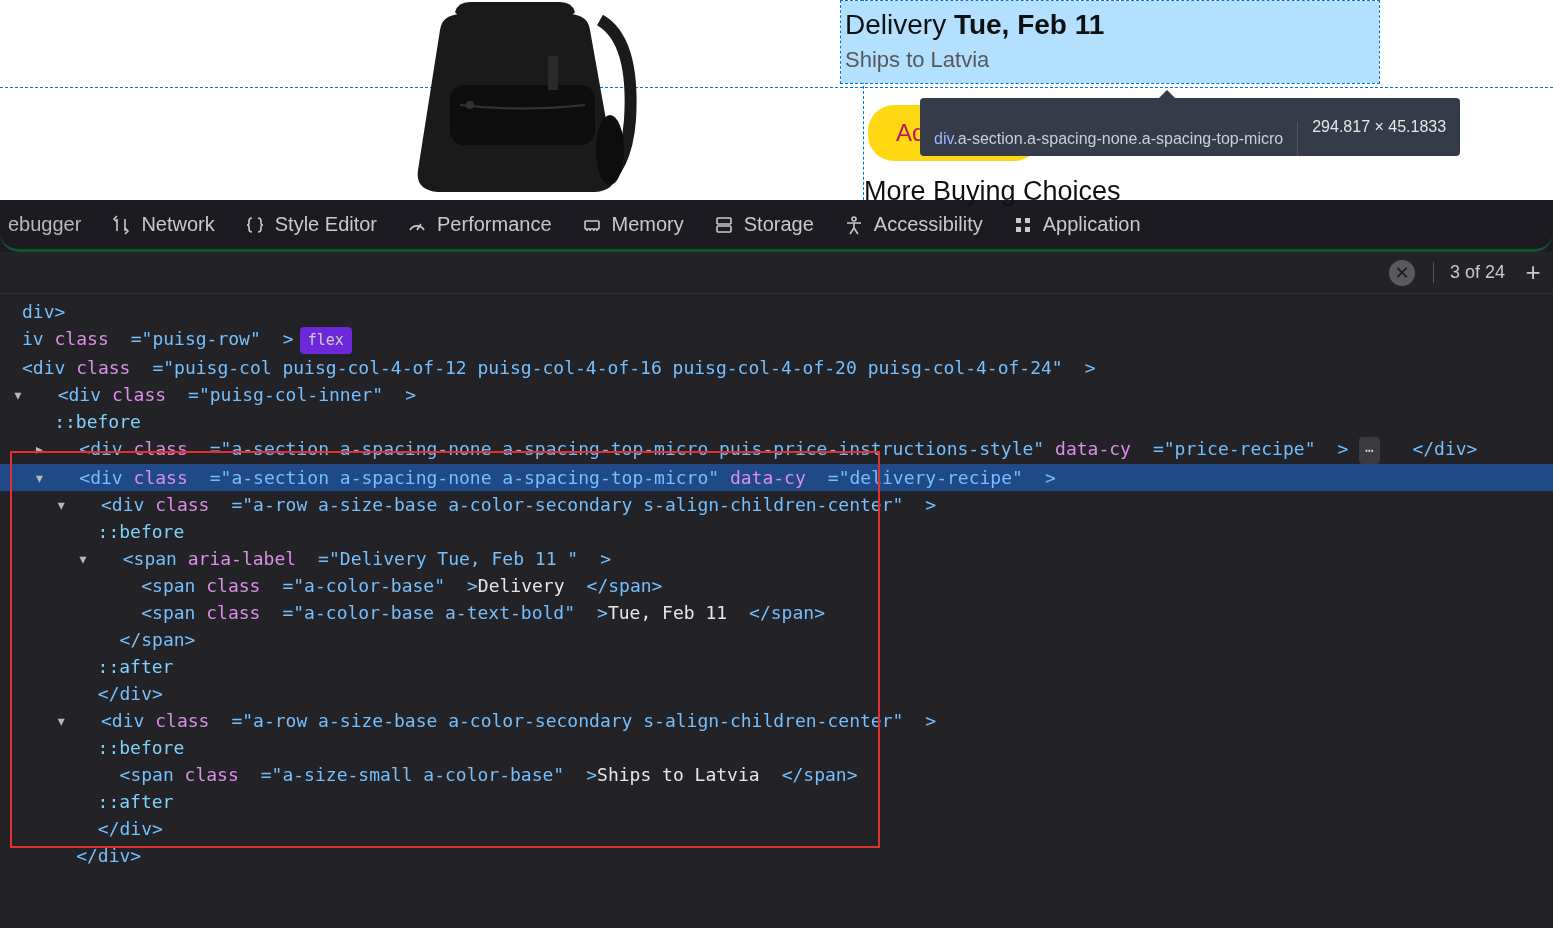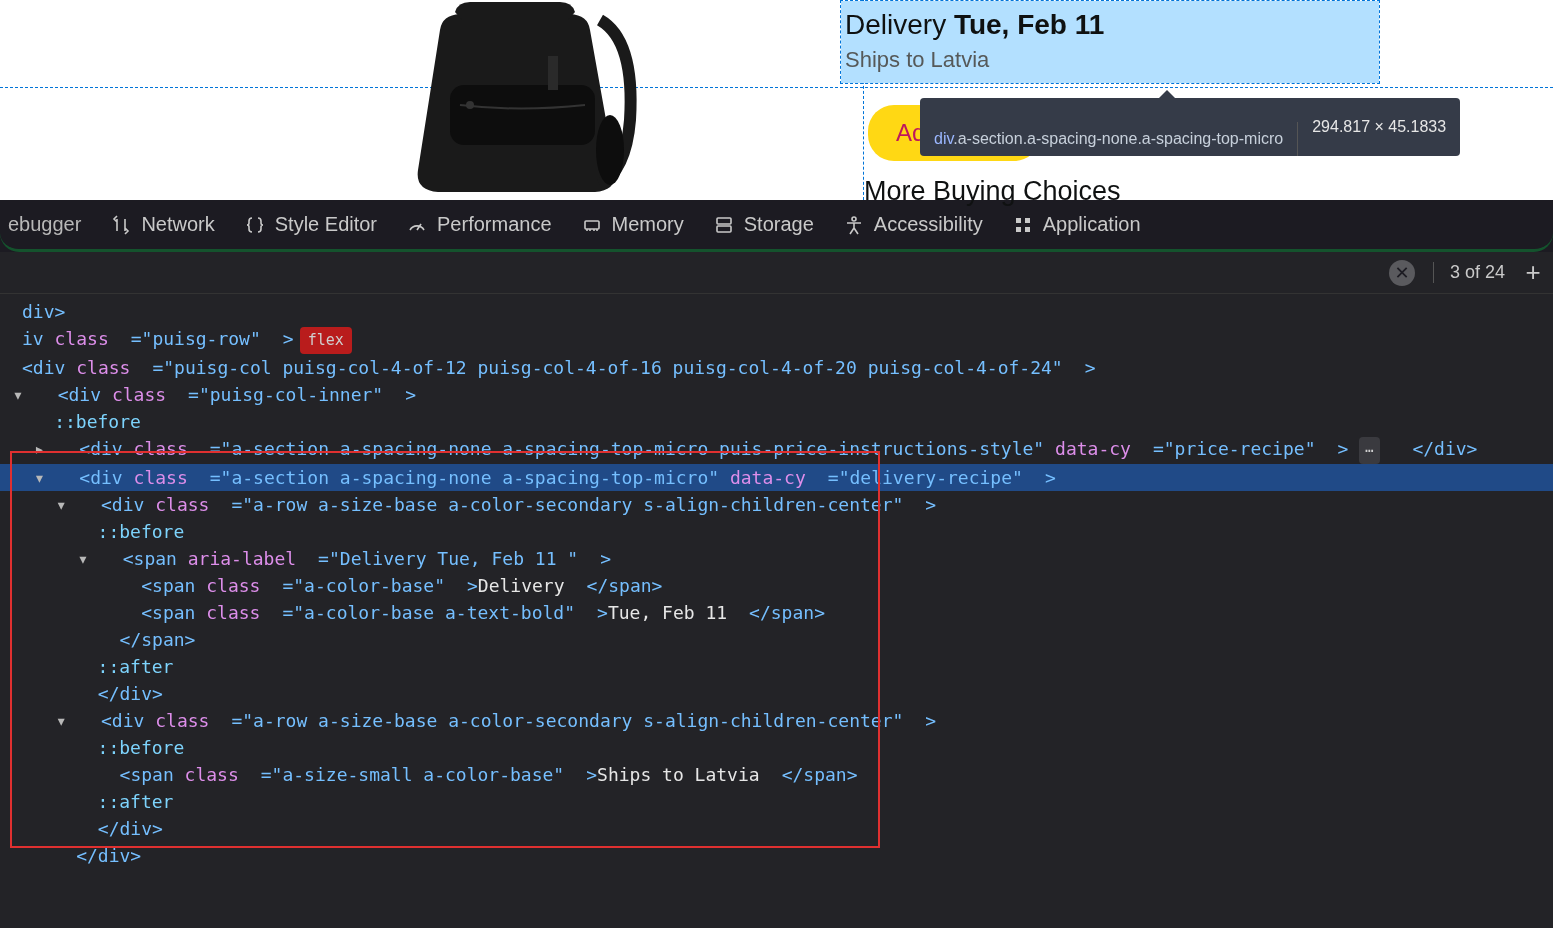"flex" .badge-flex { background: #b91c1c -> #6d28d9 }
